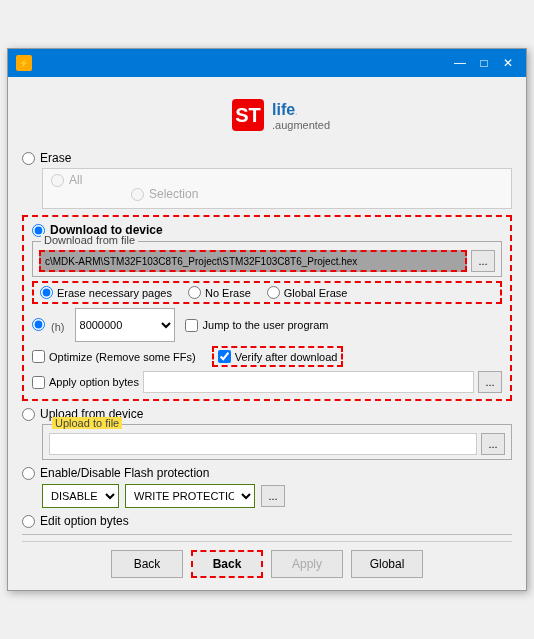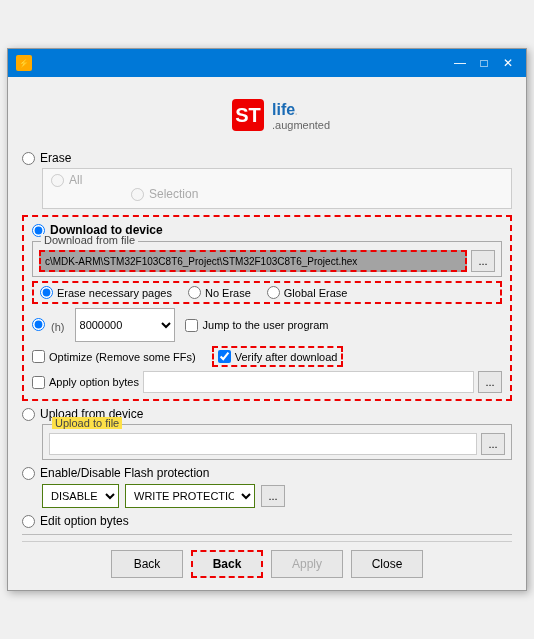"Close" button.btn { text: Close -> Global }
